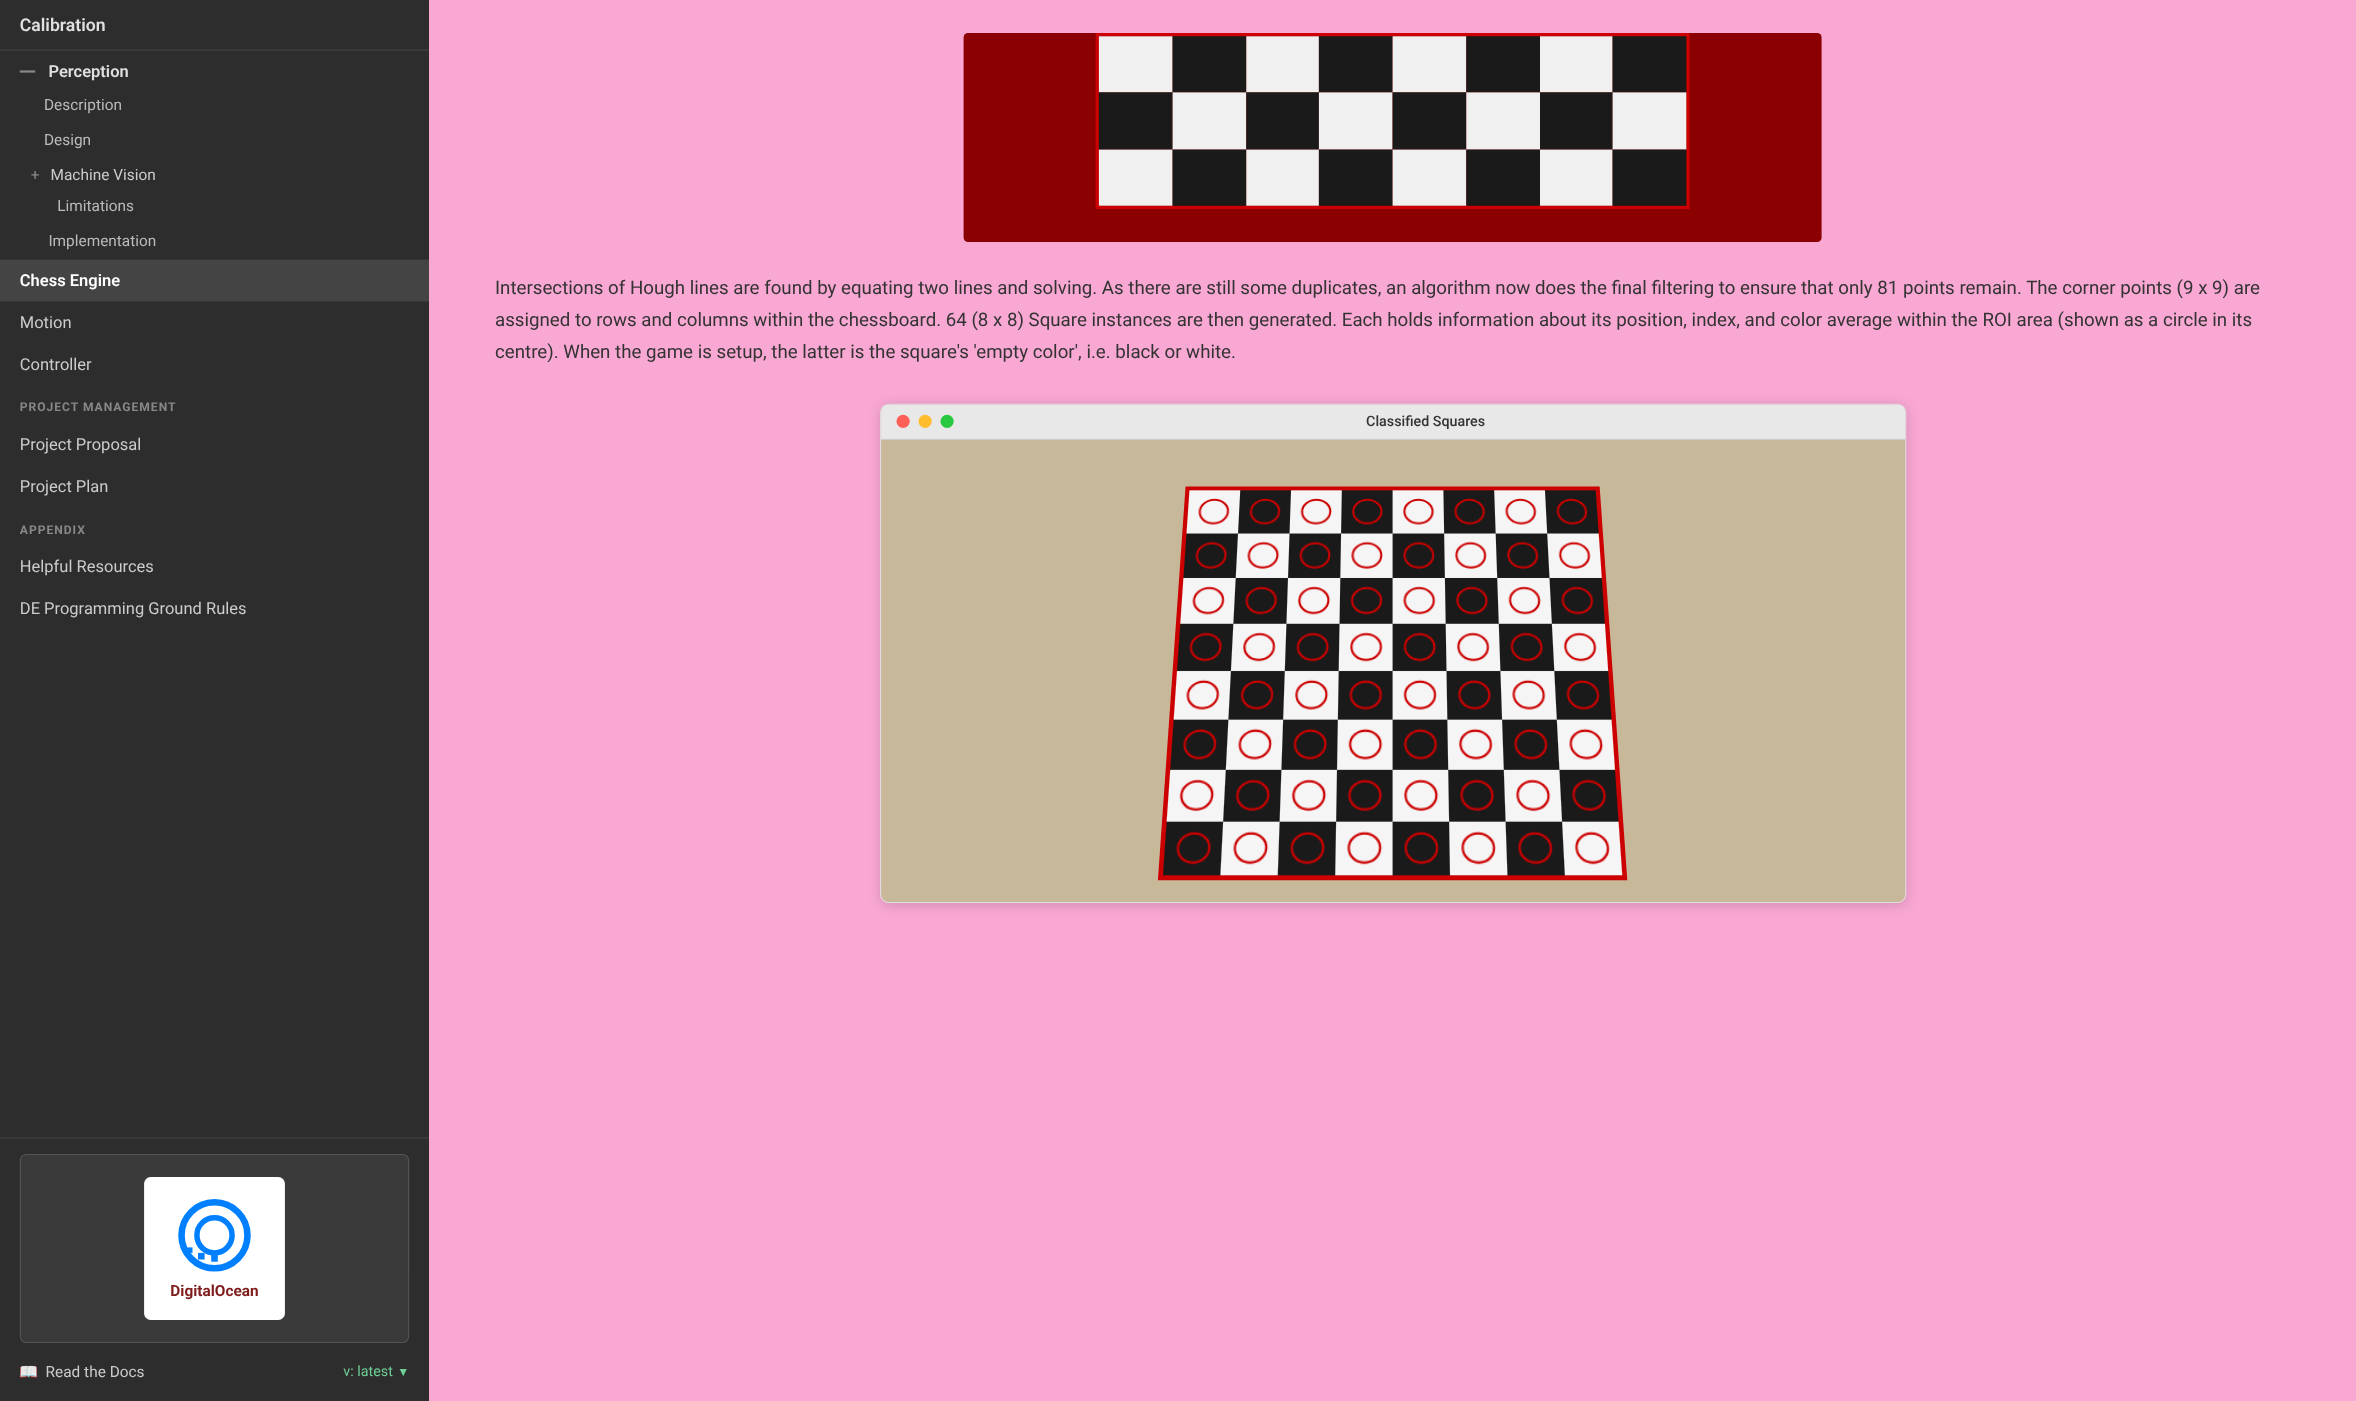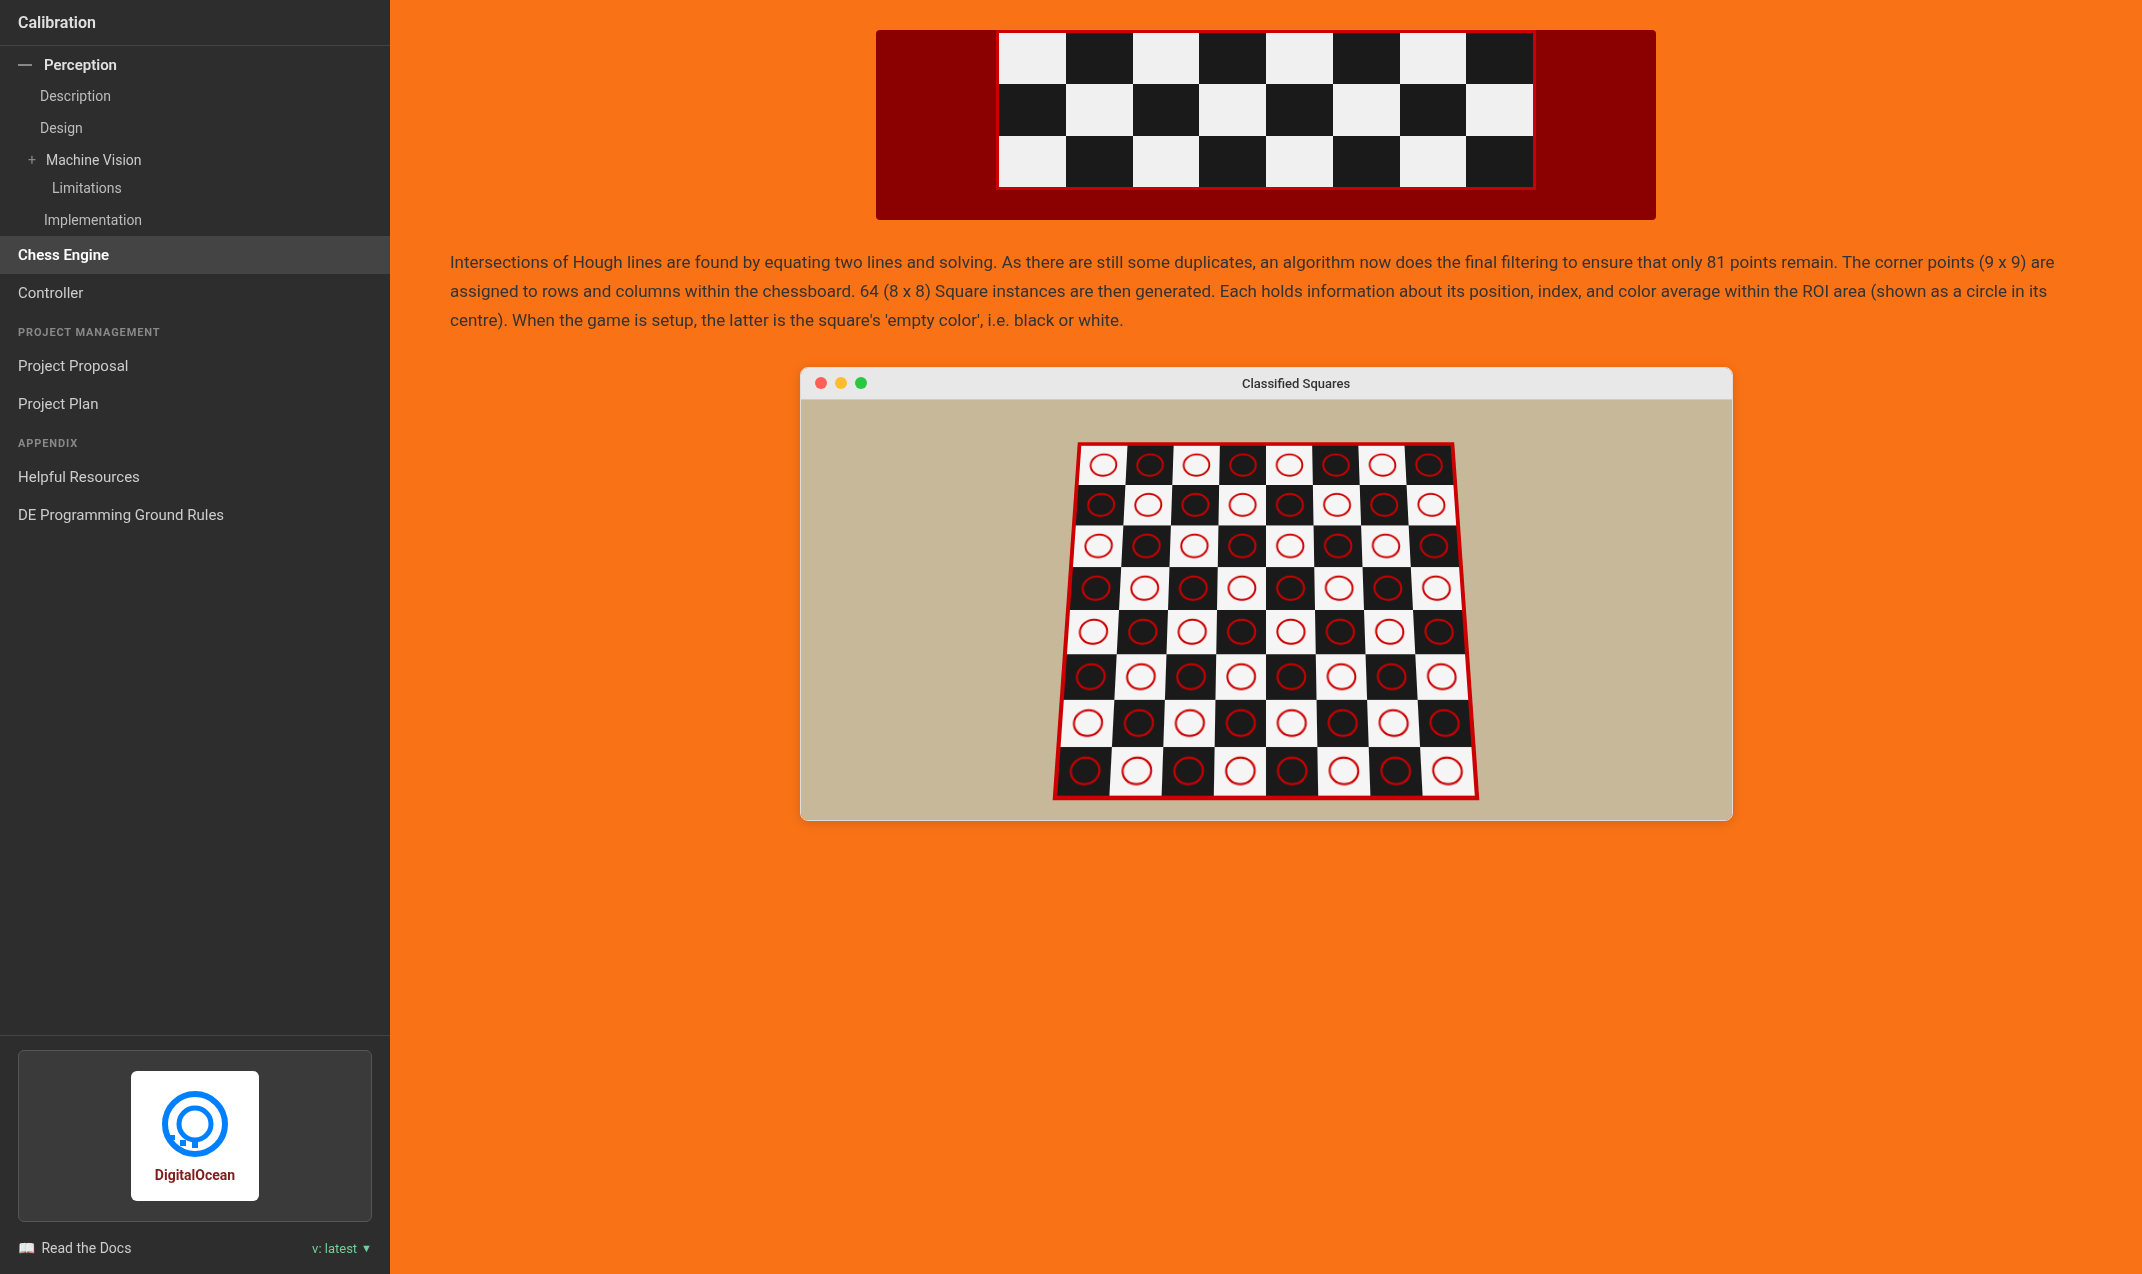"Intersections of Hough lines are" #main { background: #f97316 -> #f9a8d4 }
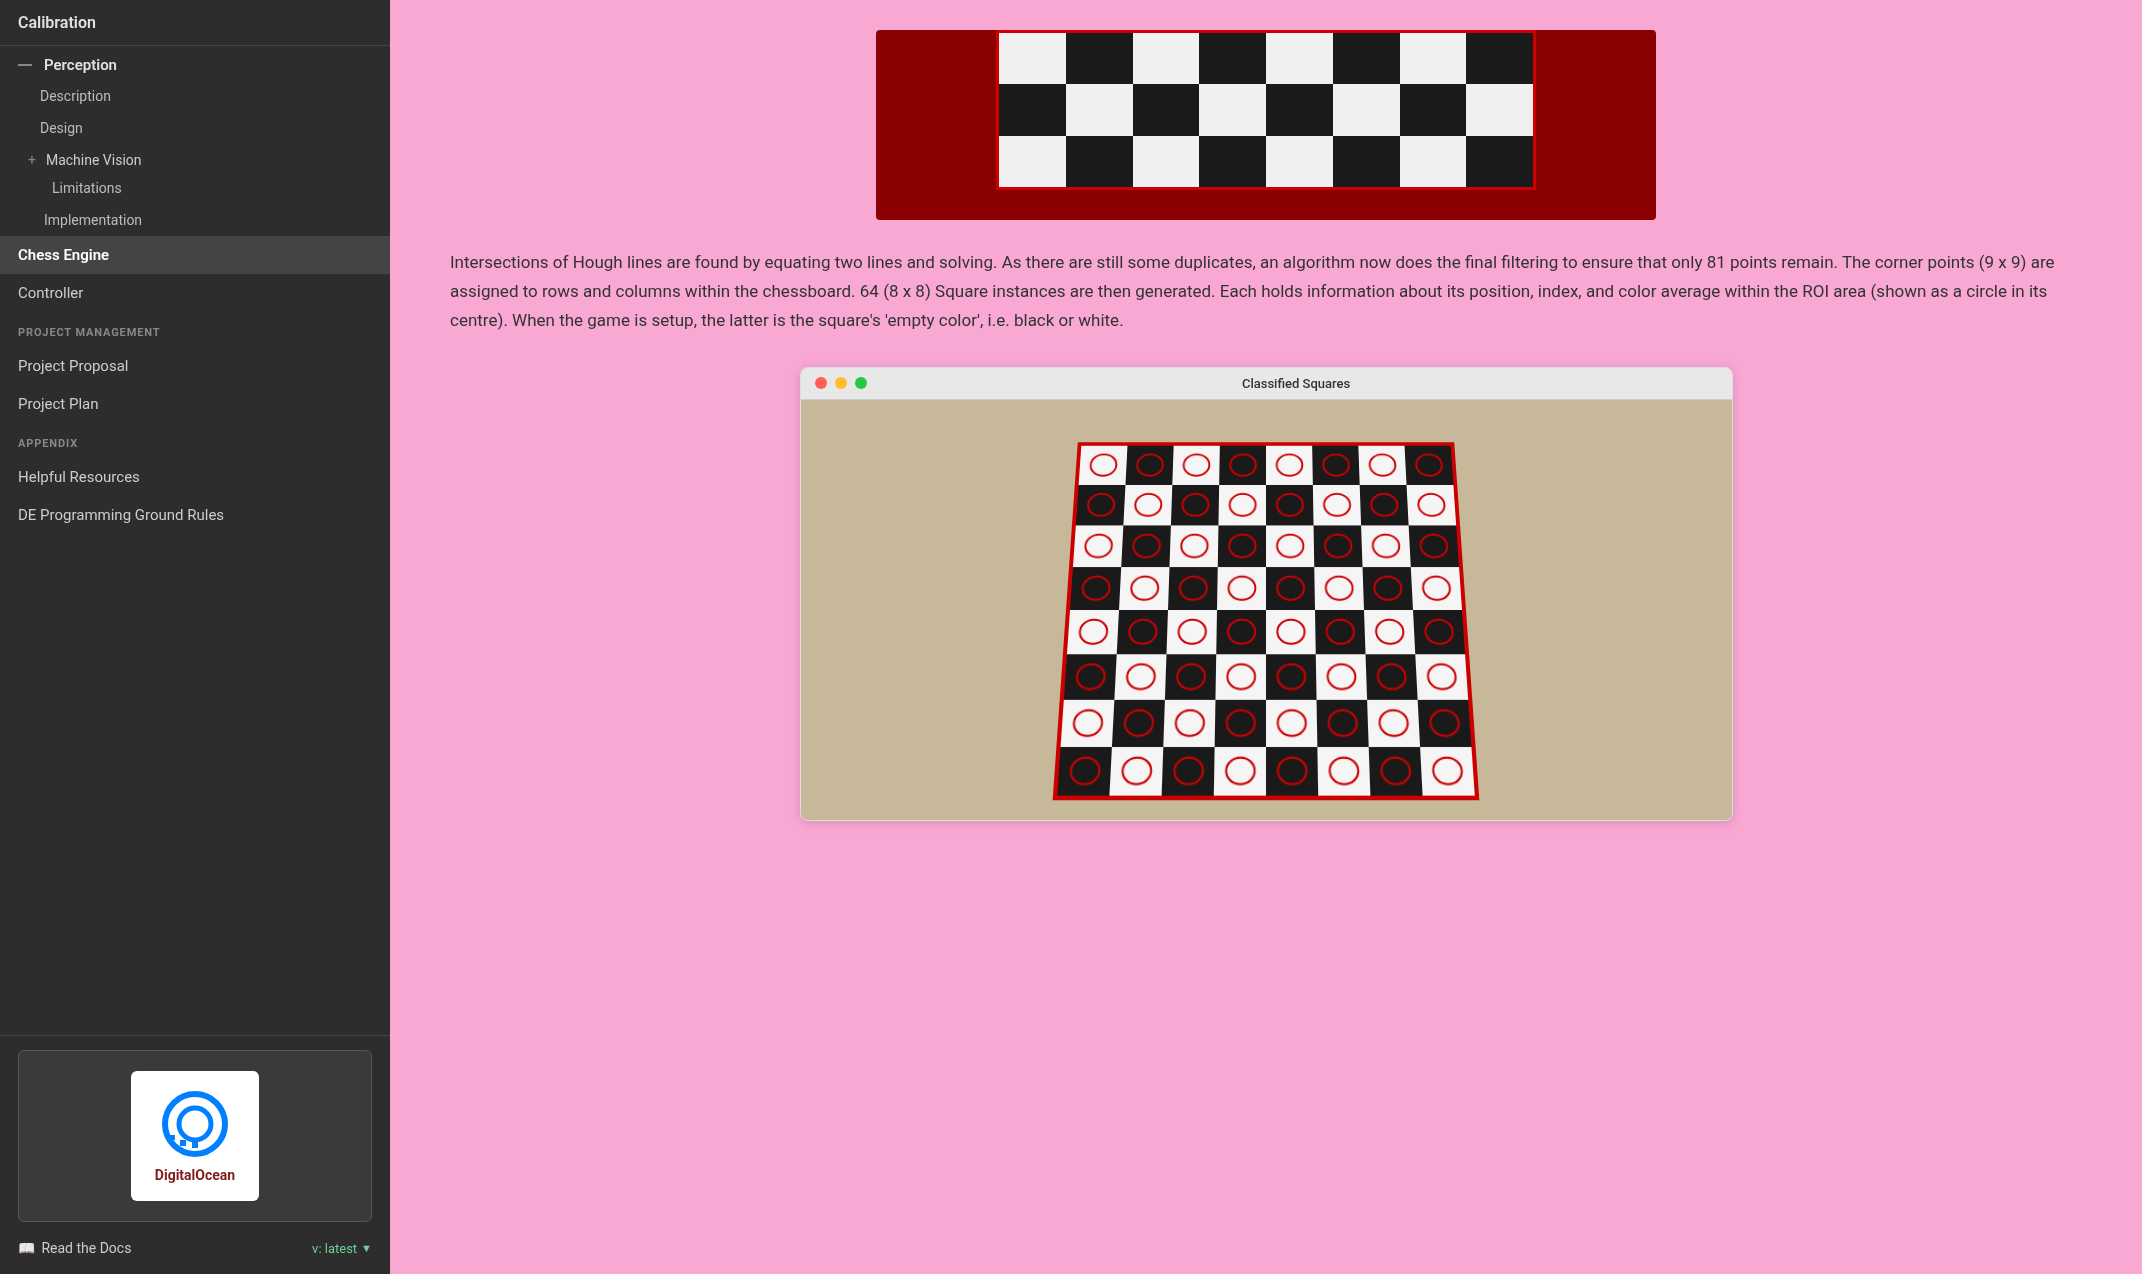"Motion" div.sidebar-main-item { html: none -> <div> <span>Motion</span> </div> }
